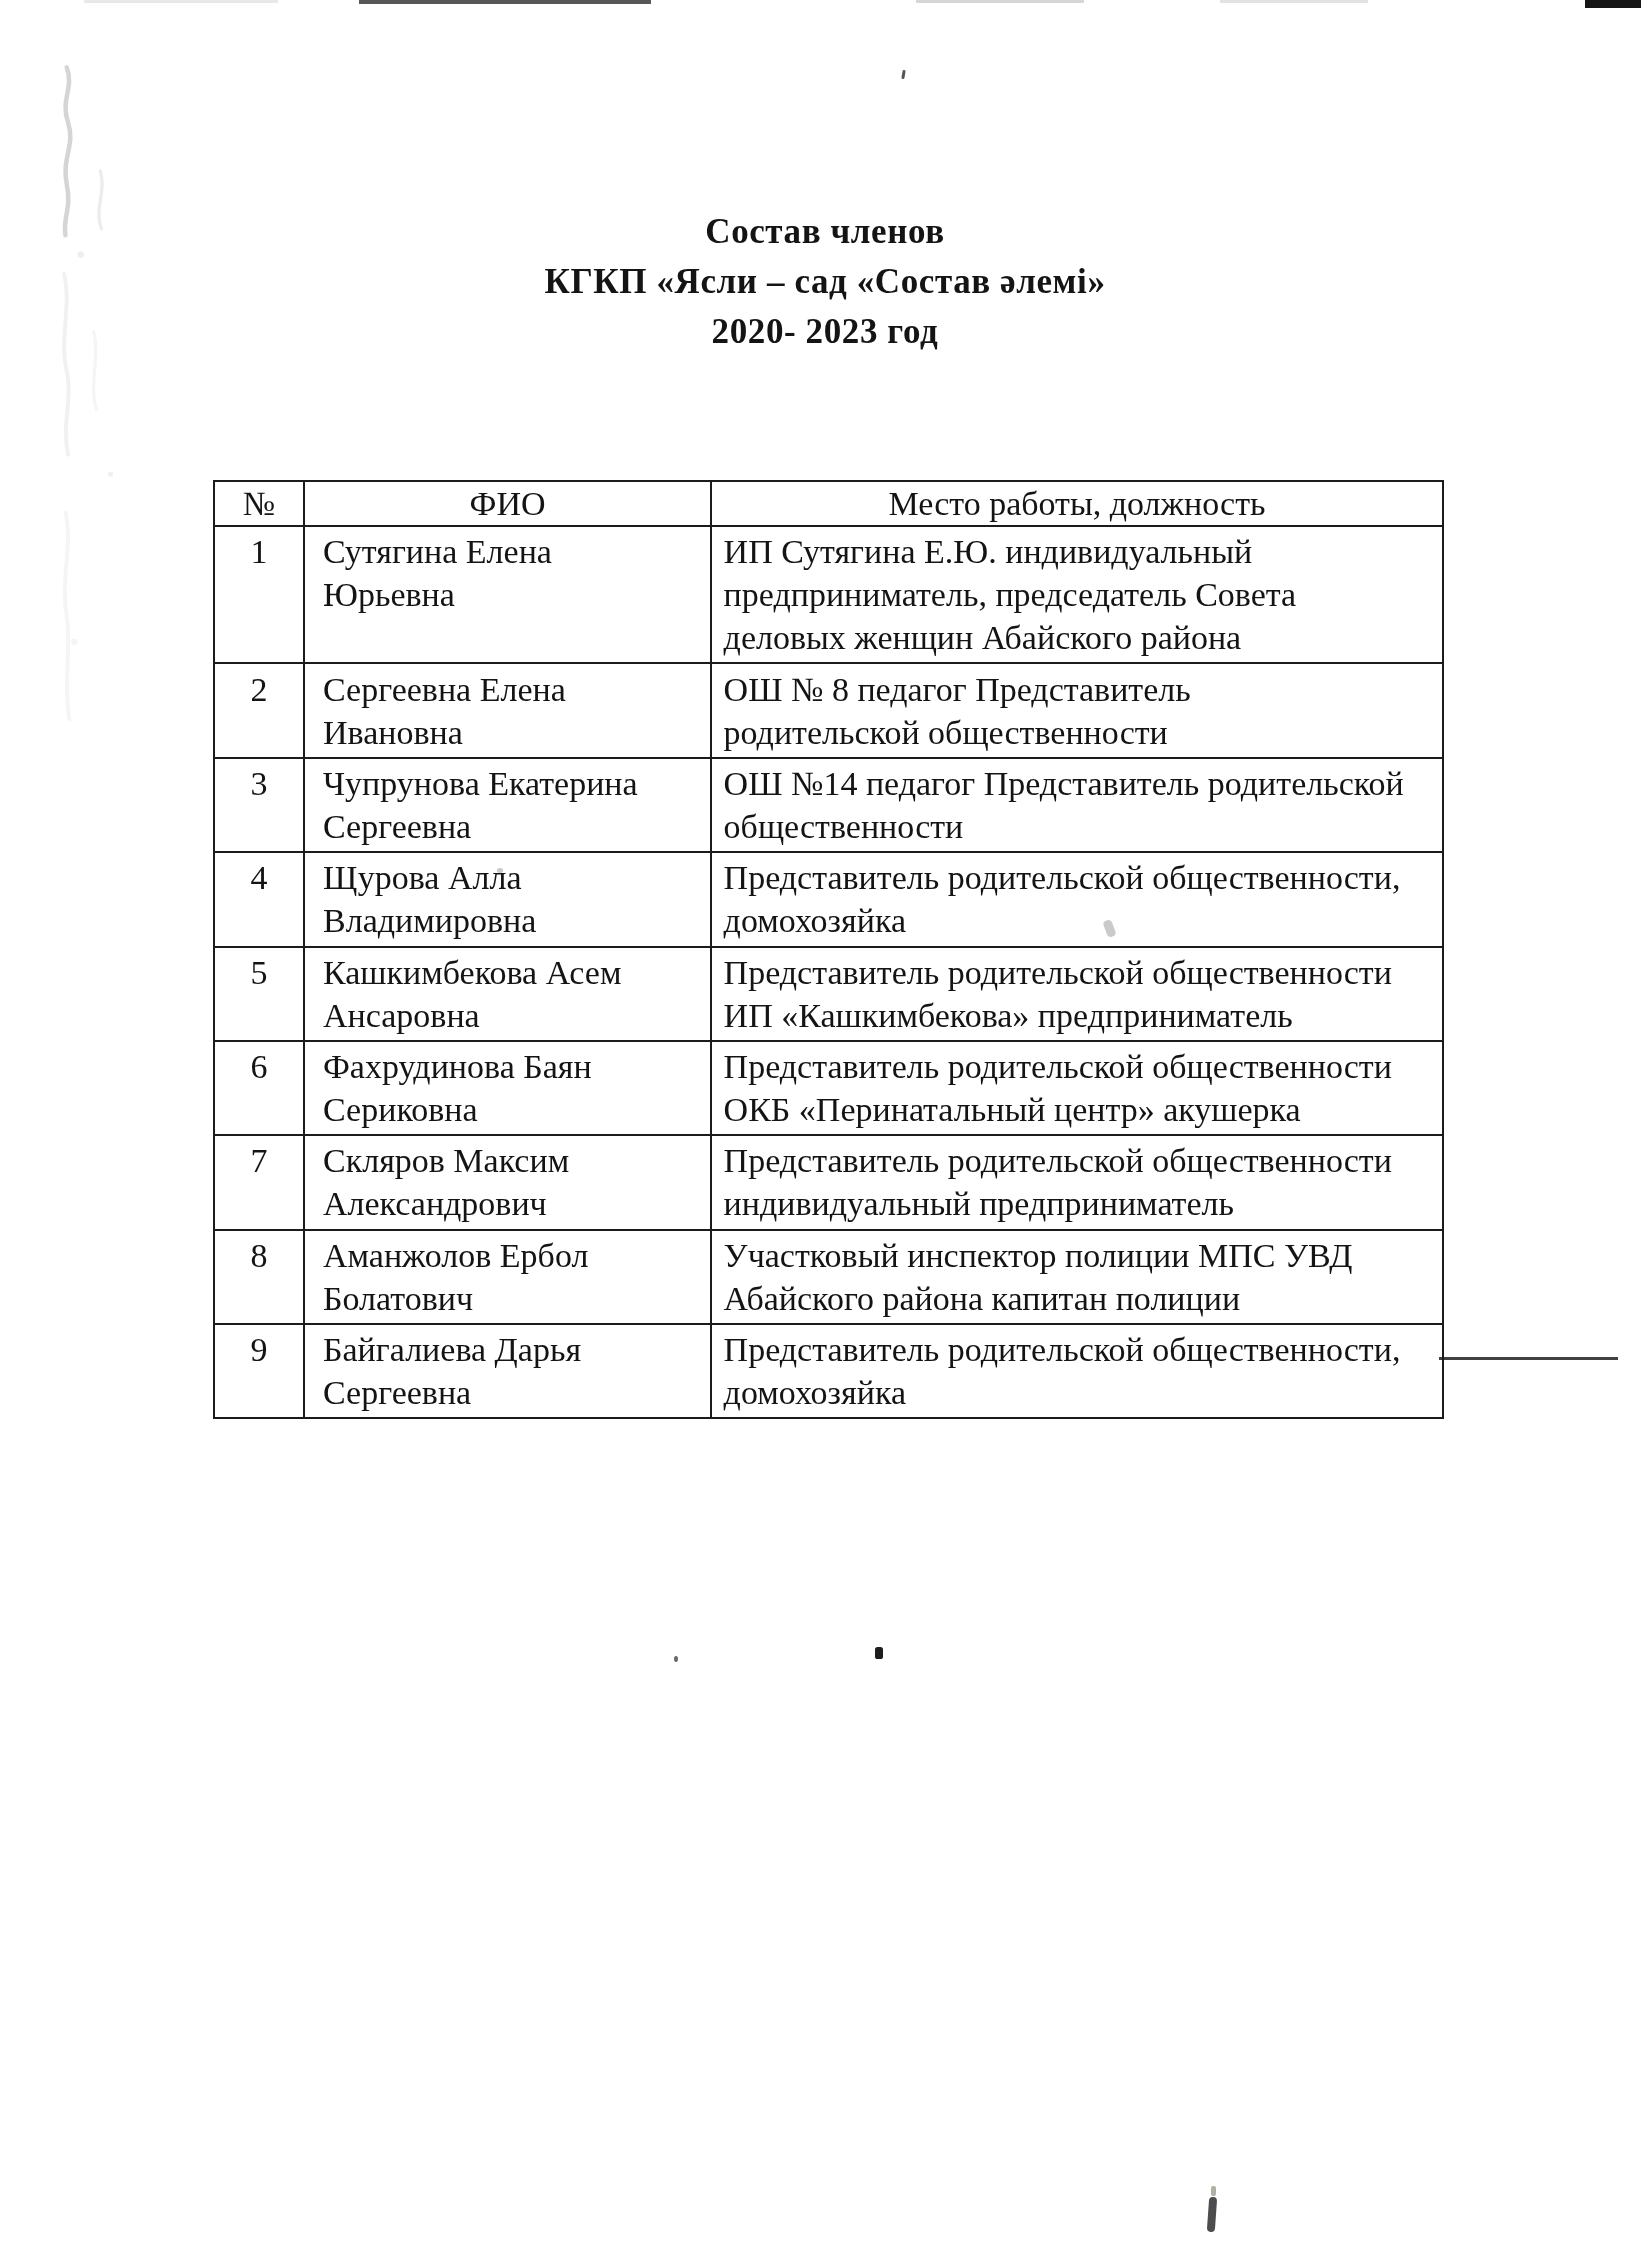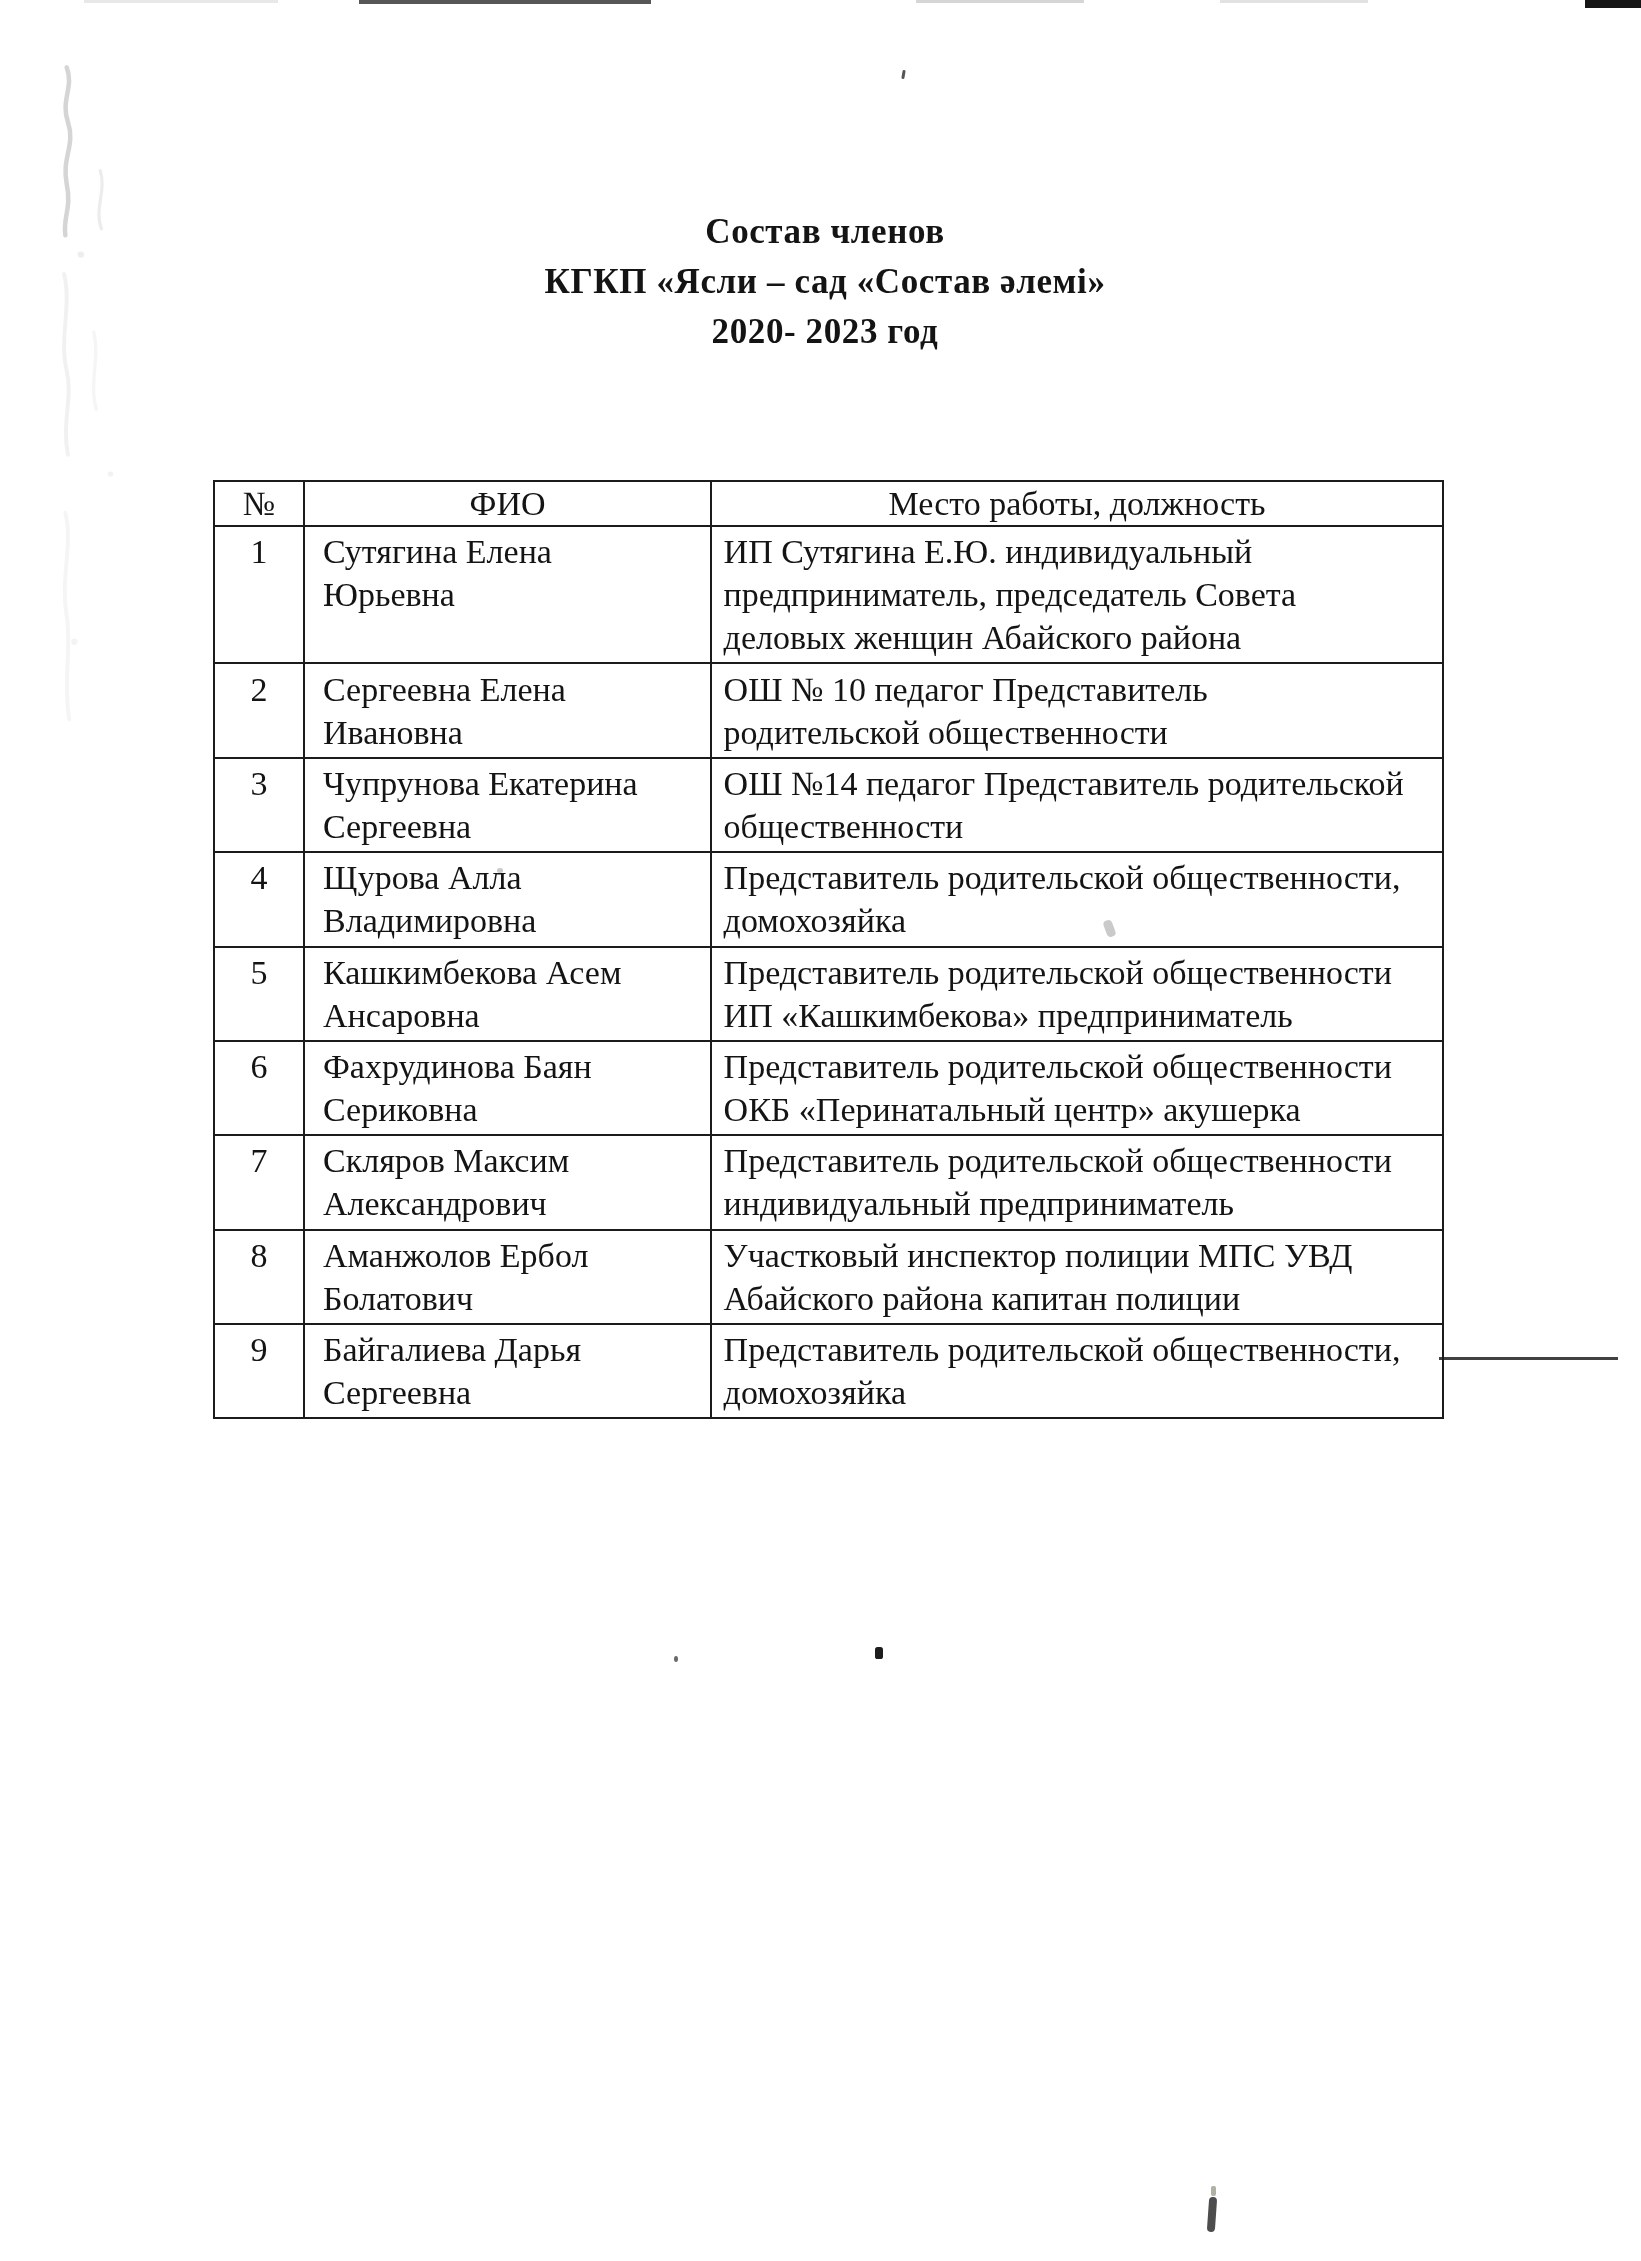"ОШ № 10 педагог Представитель" td.cell-work { text: 10 -> 8 }
